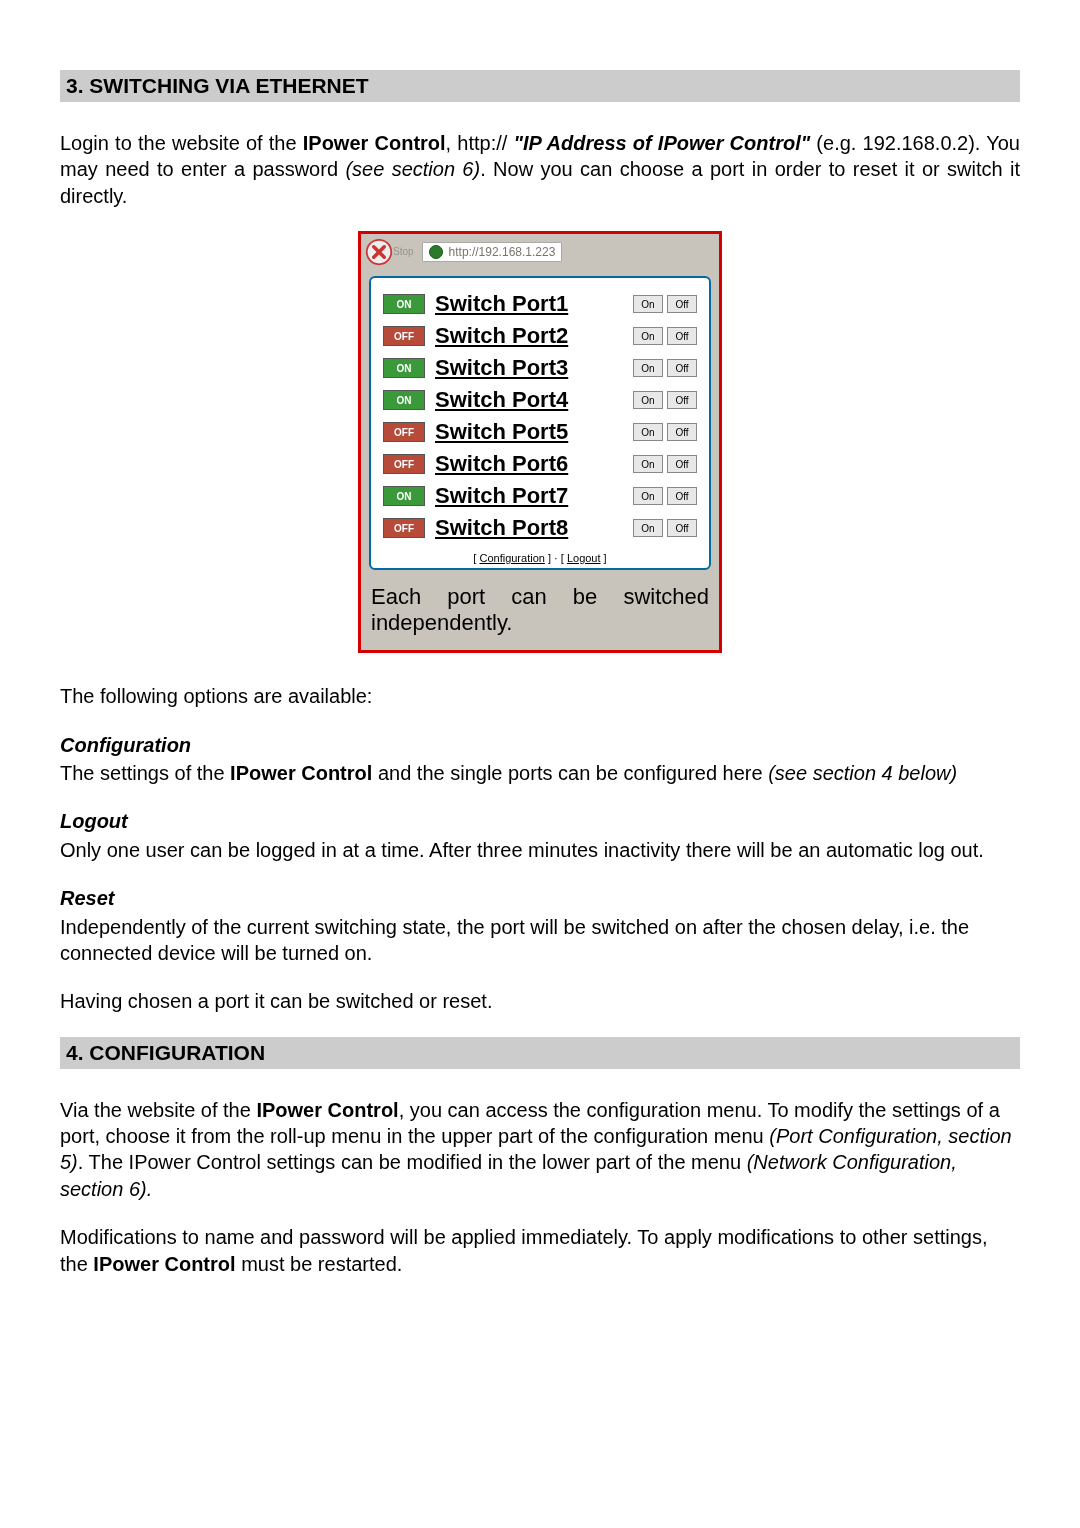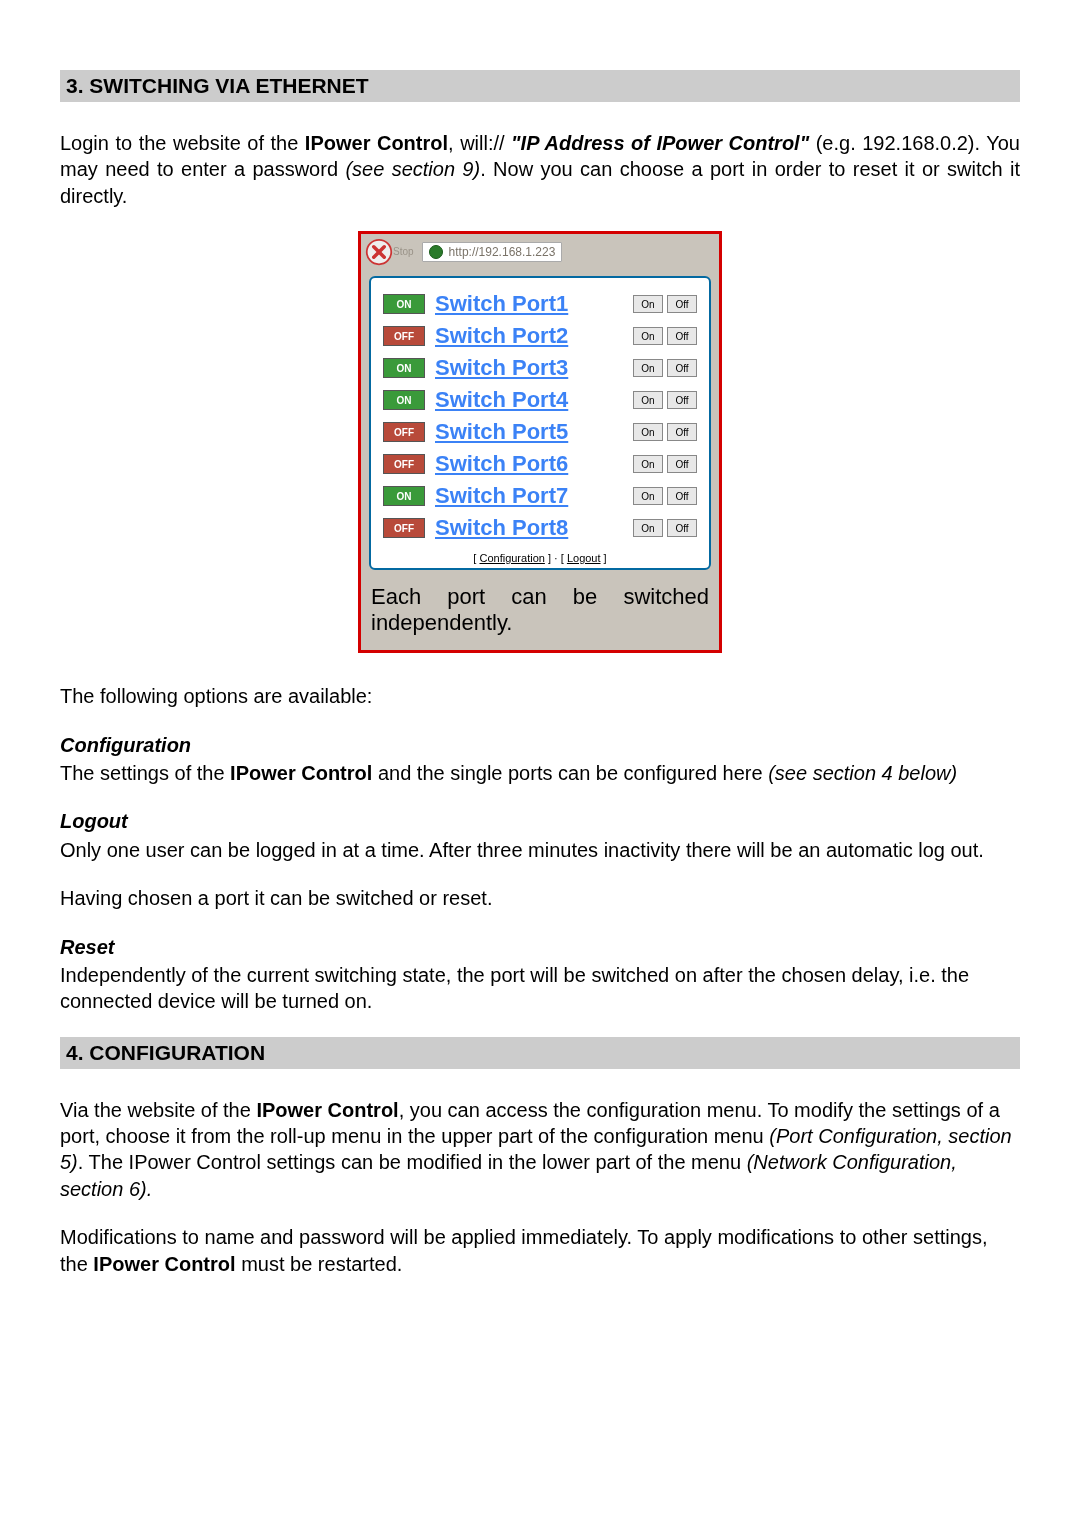", will://" span { text: will:// -> http:// }
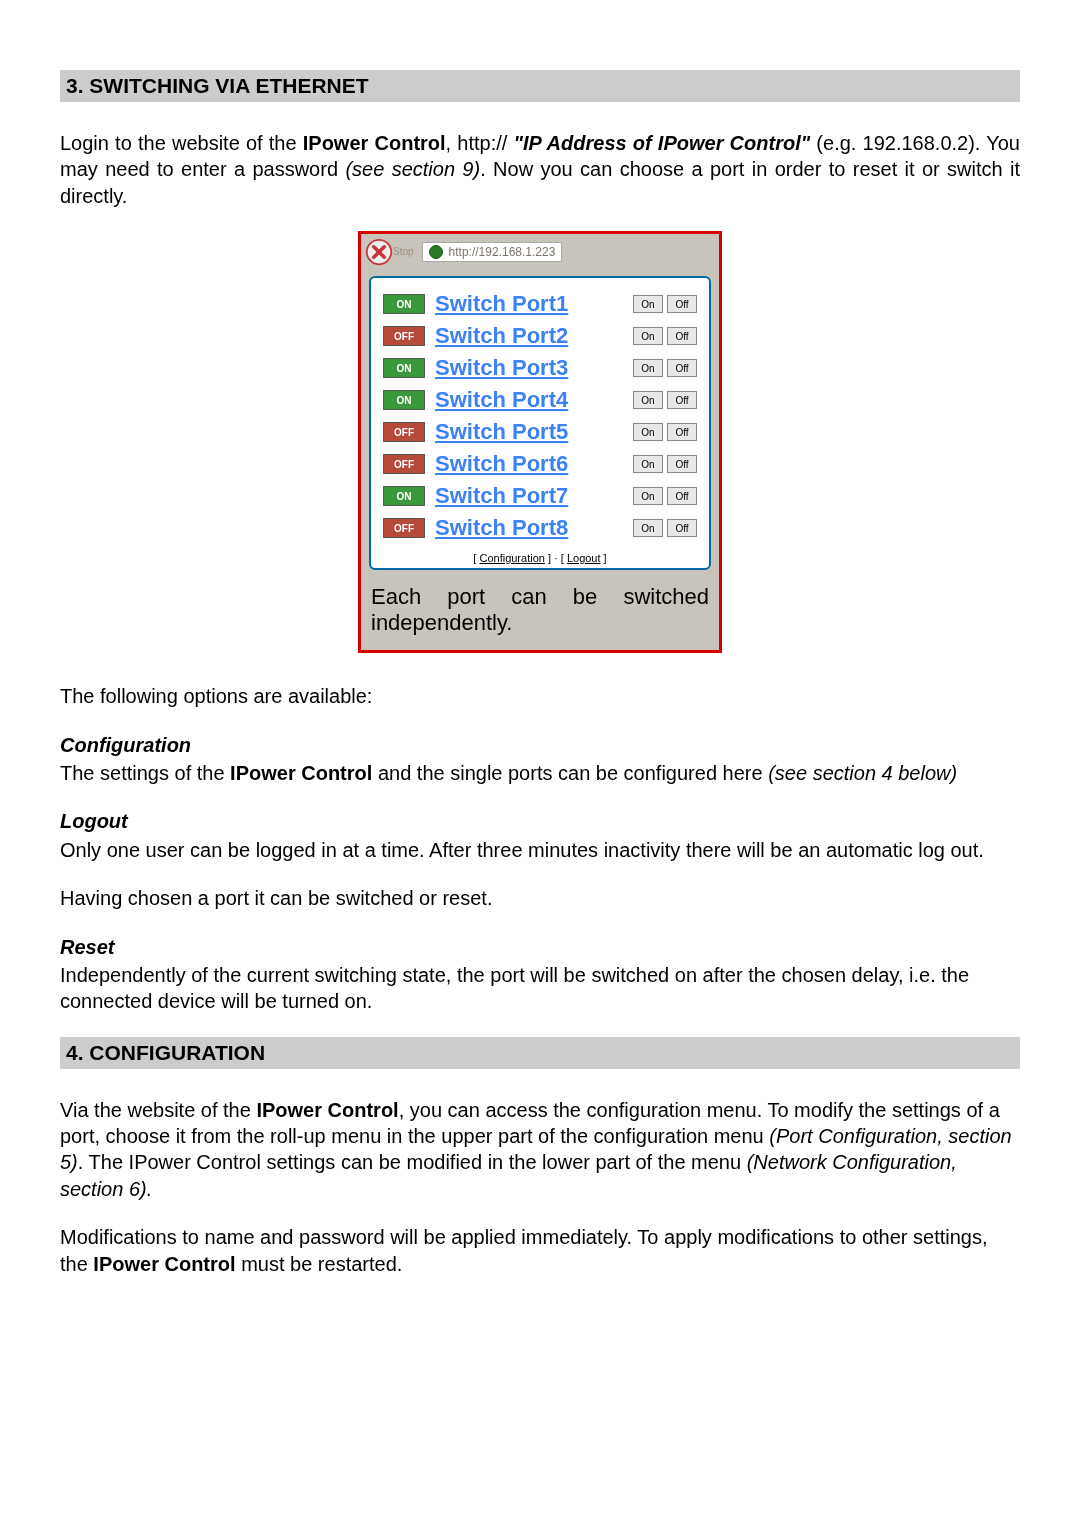"(see section 9)" span.italic { text: 9 -> 6 }
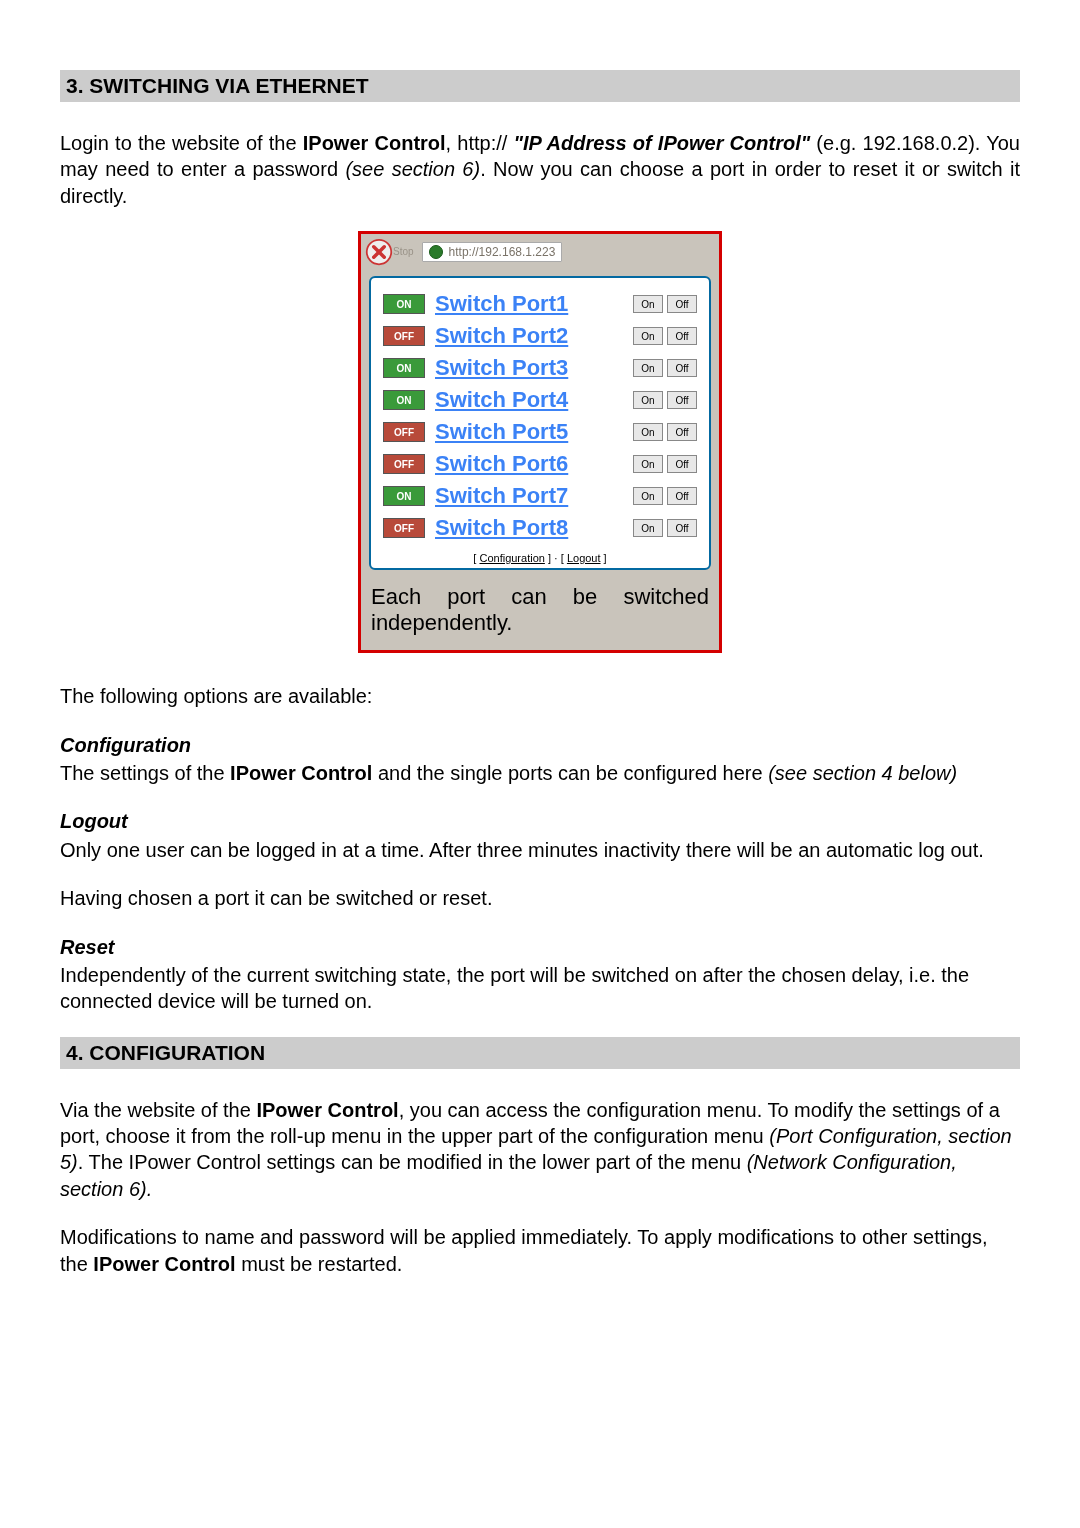"Switch Port1" .portname { color: #3b82f6 -> #000000 }
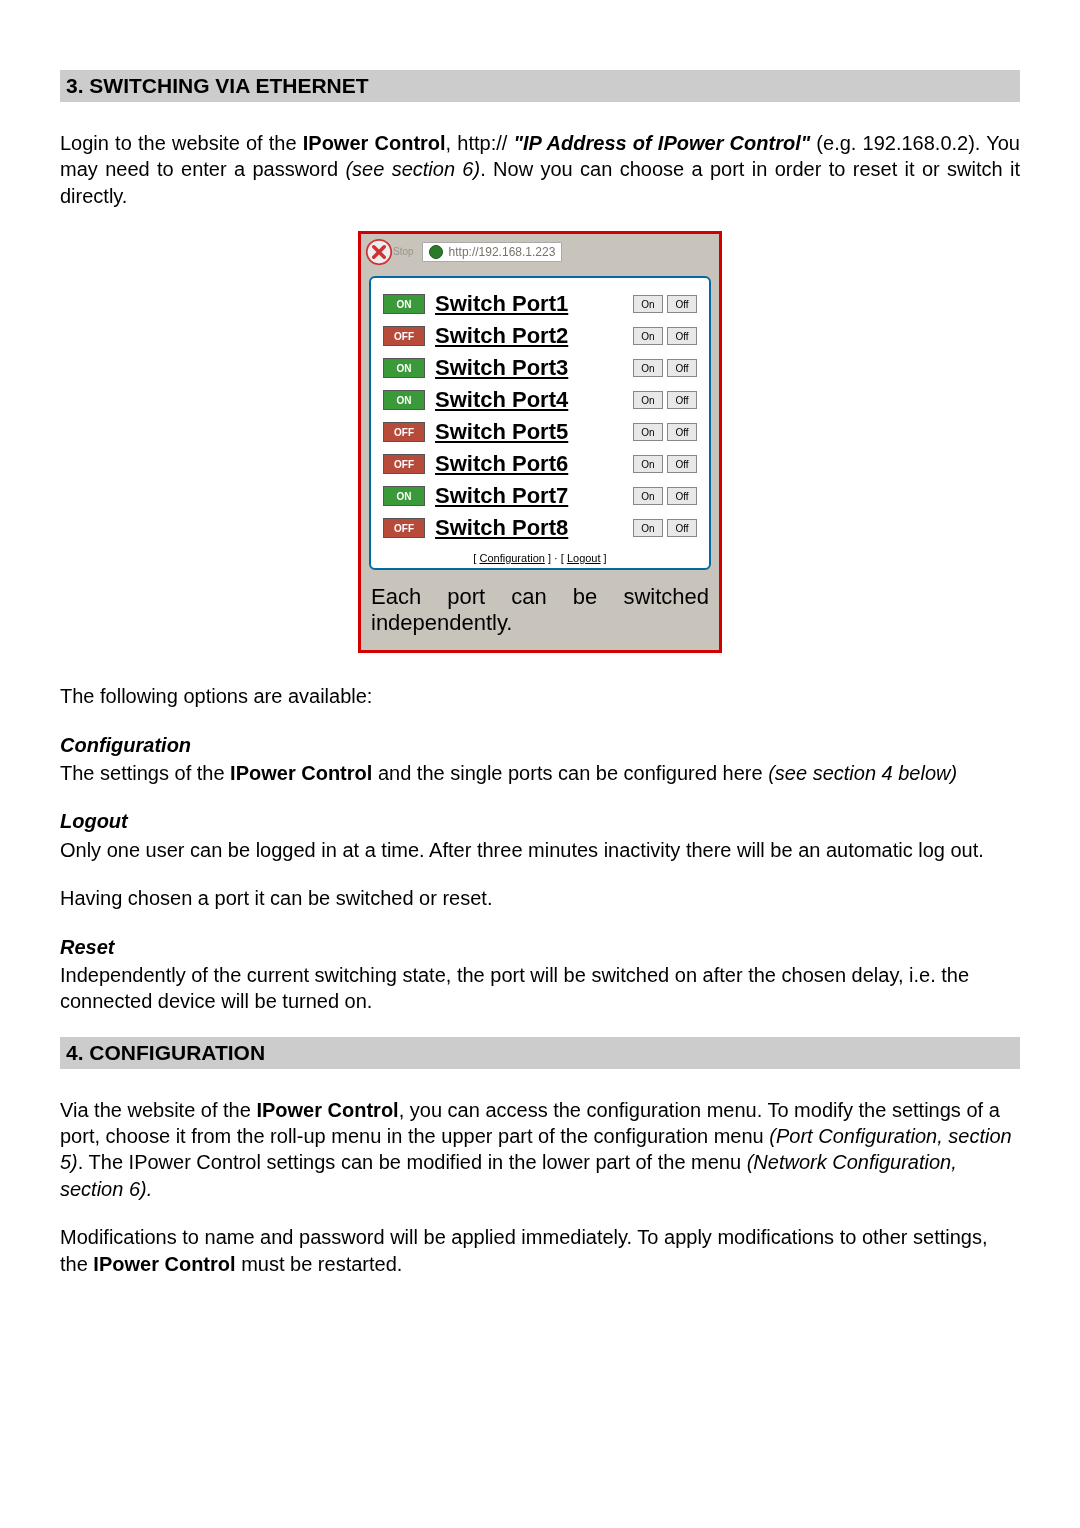"Having chosen a port it" p.para { order: before "Reset" -> after "Reset" }
